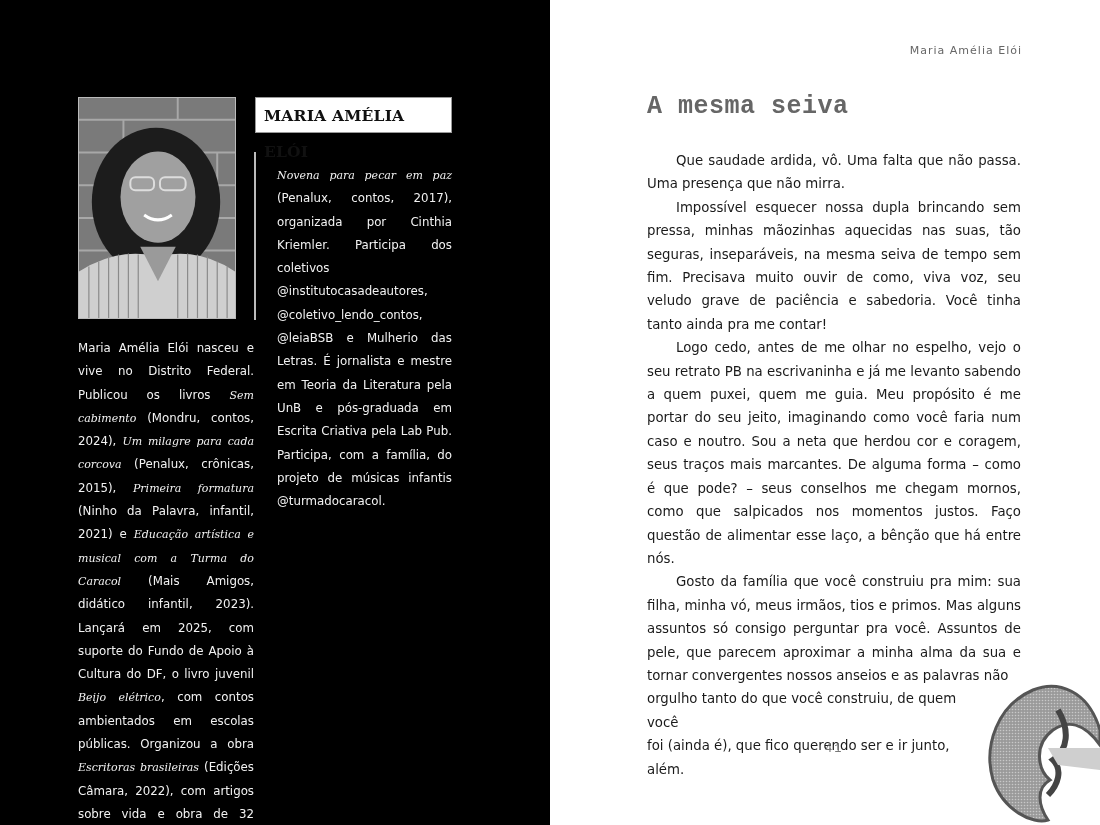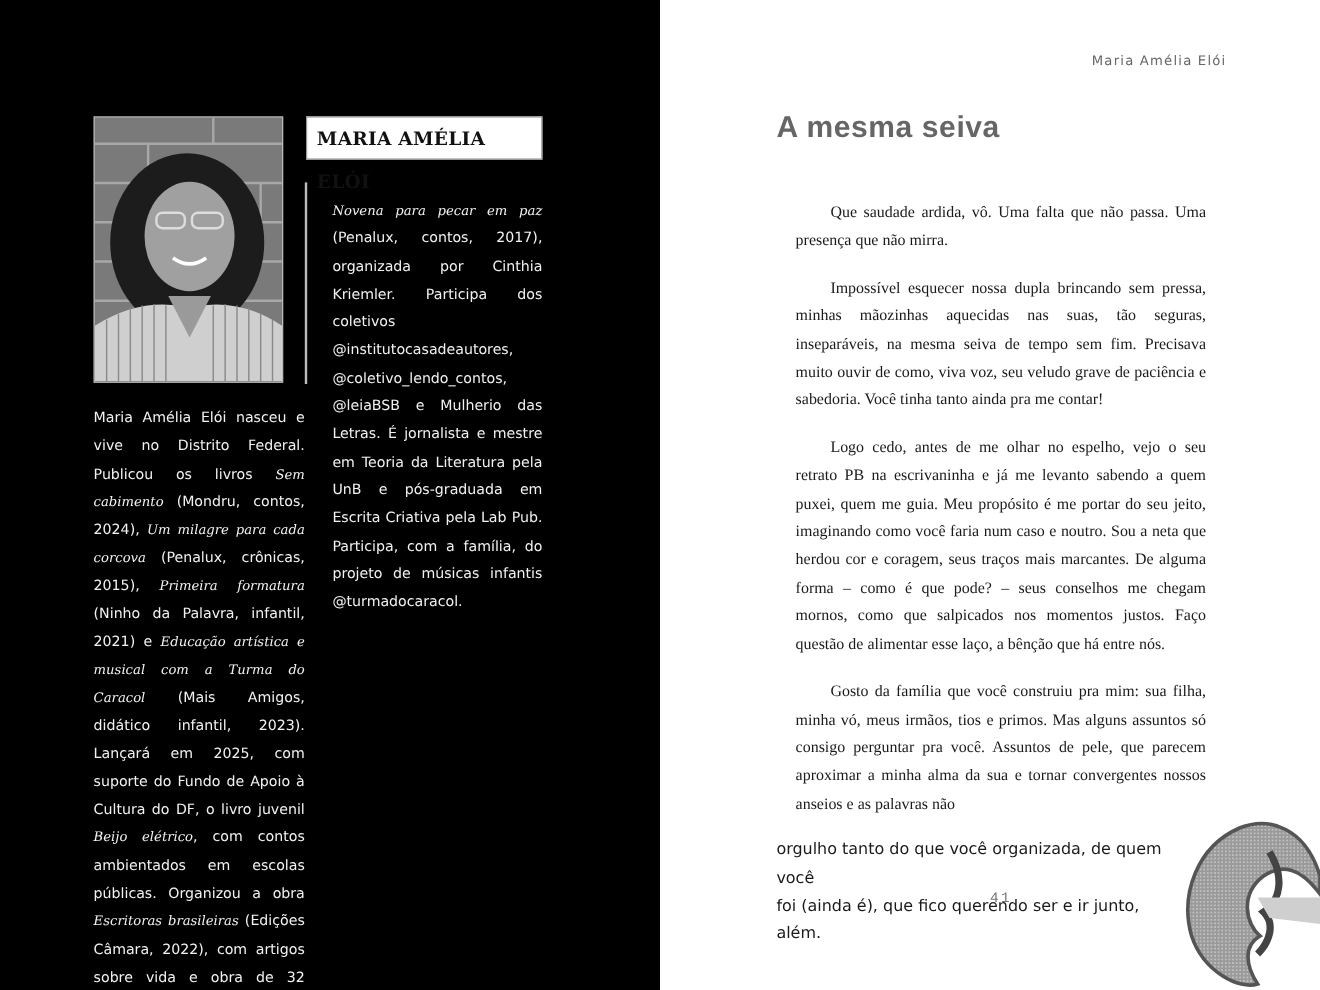"A mesma seiva" .chapter-title { font-family: Liberation Sans, sans-serif -> Liberation Mono, monospace }
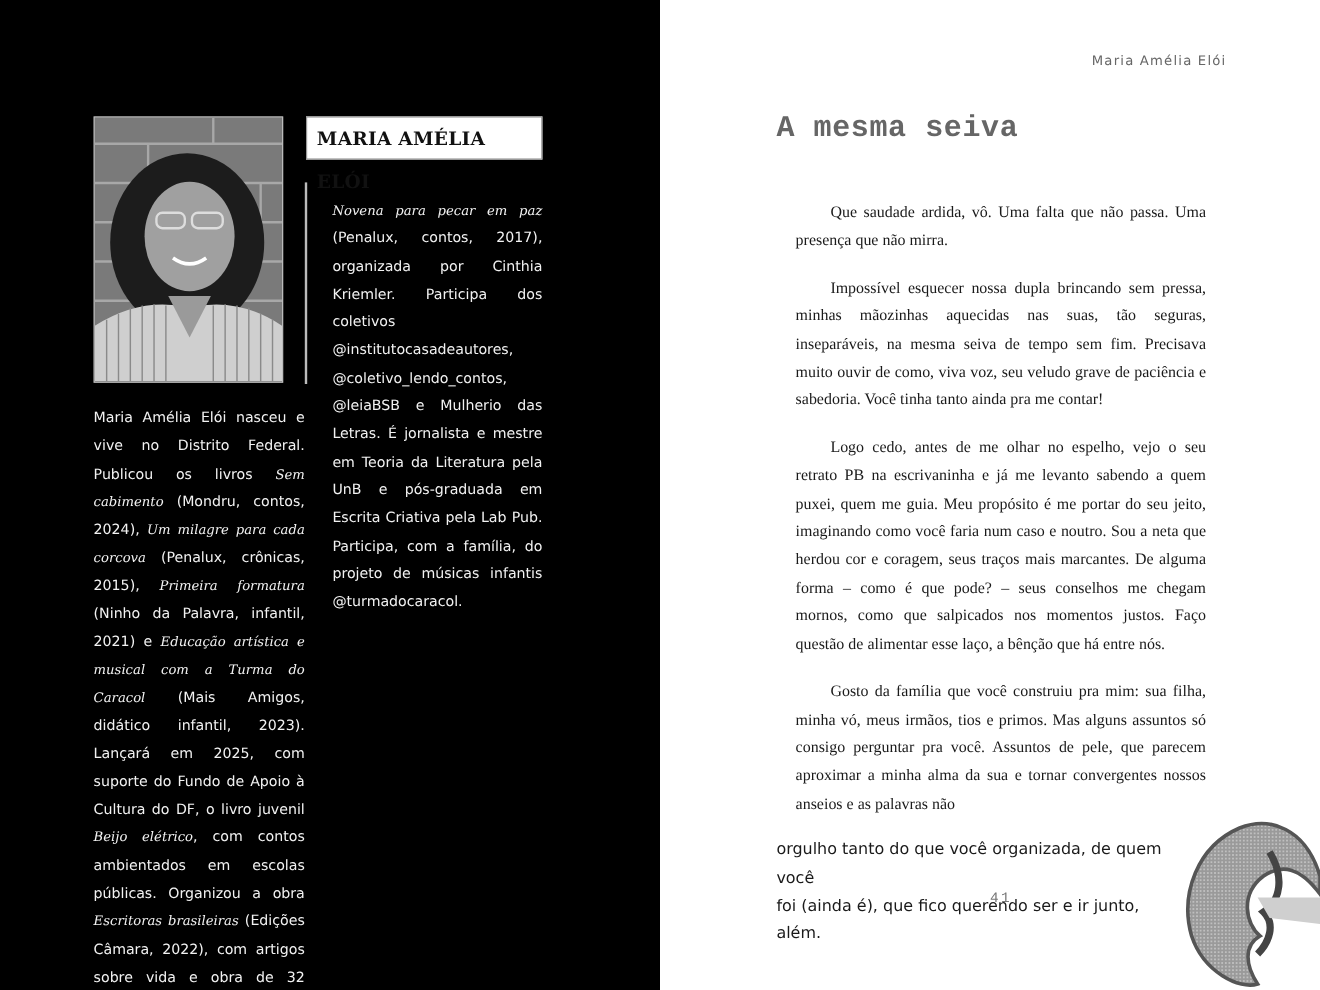"Que saudade ardida, vô. Uma" .story p { font-family: Liberation Serif, serif -> none; margin: 16px -> 0 }
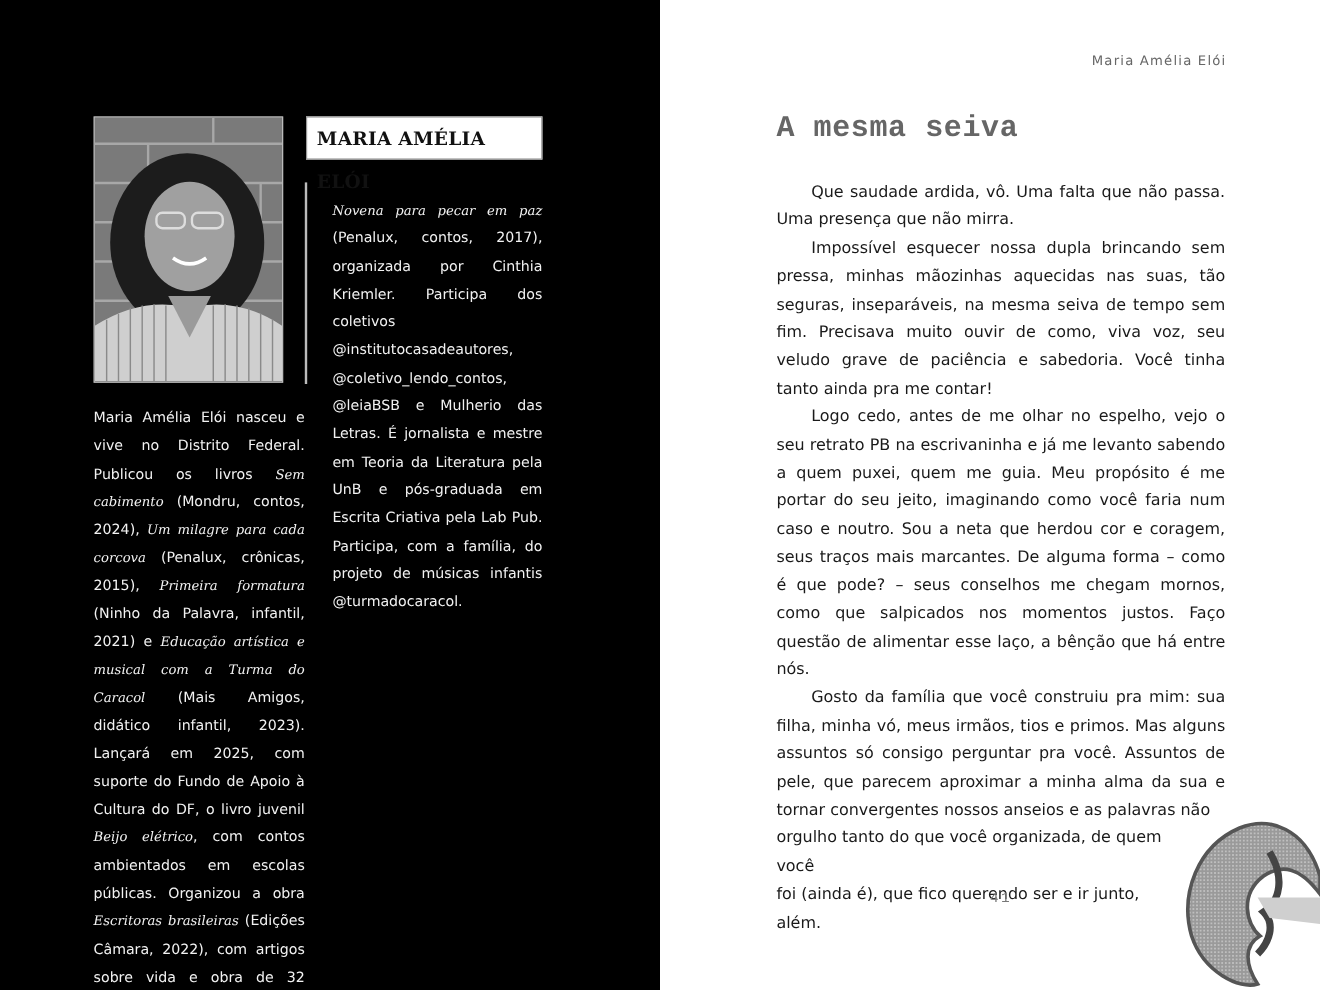"orgulho tanto do que você" div { text: organizada -> construiu }
